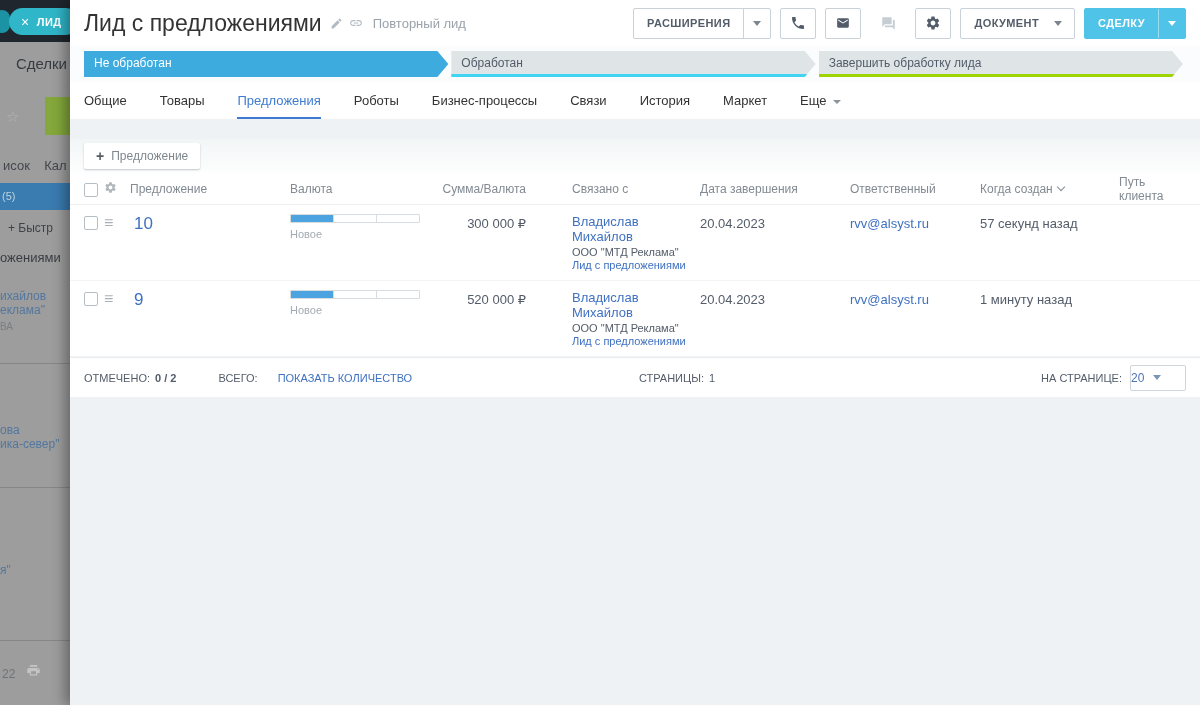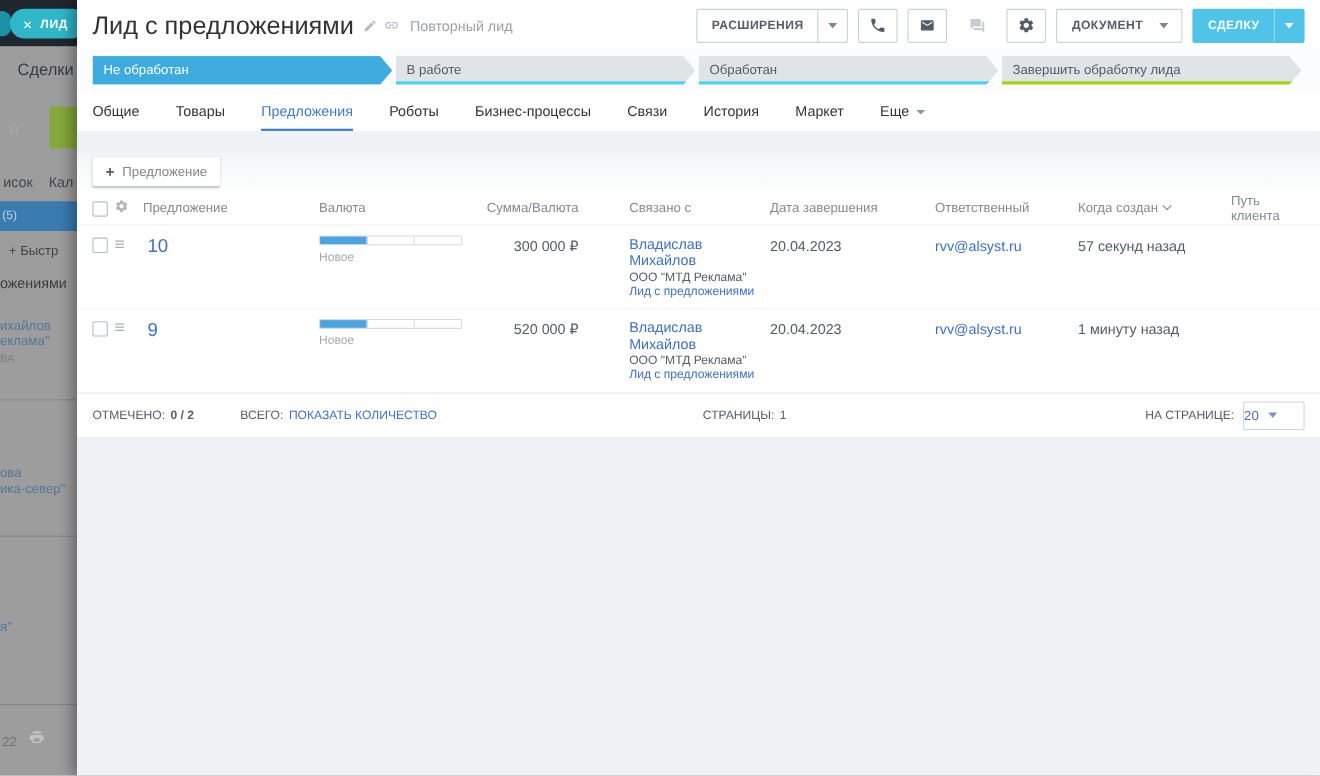"В работе" div.stage { html: <div> <span>В работе</span> <span></span> </div> -> none }
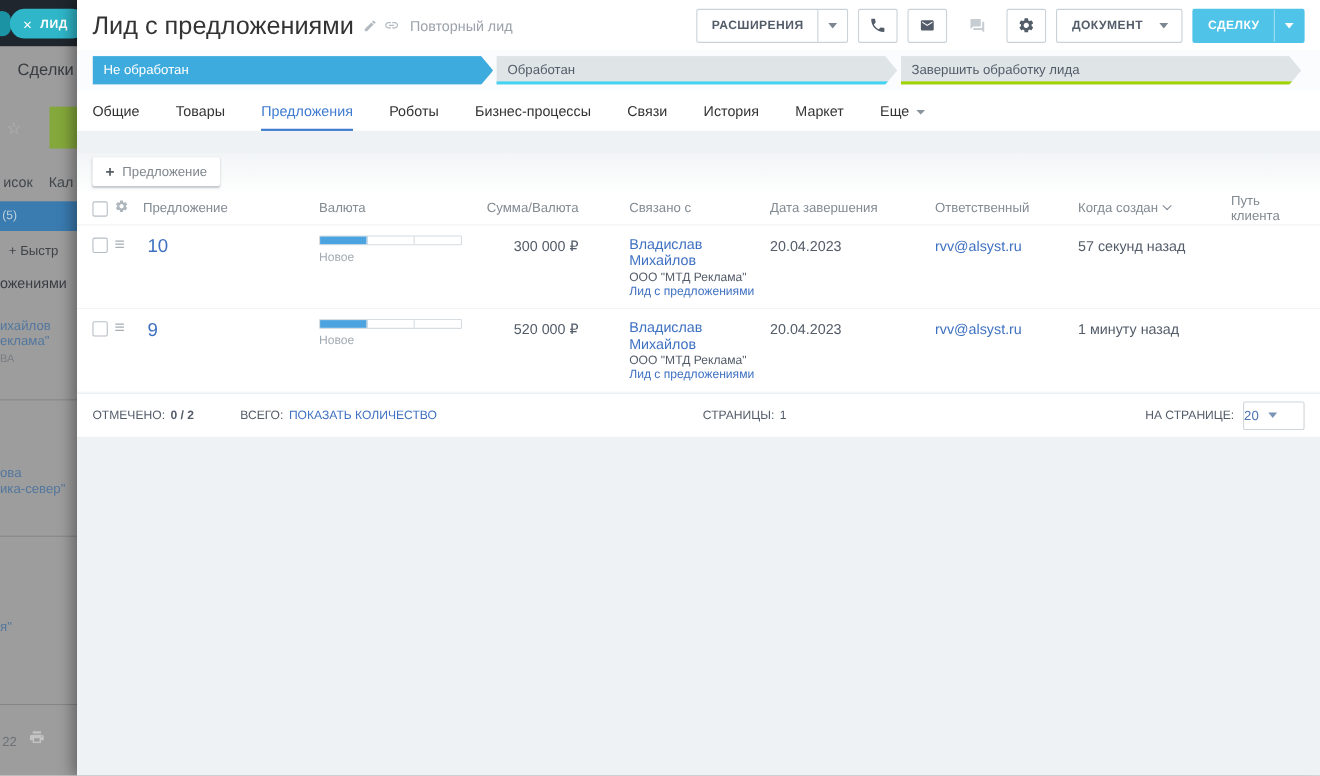"ПОКАЗАТЬ КОЛИЧЕСТВО" .tfoot .caps-link { margin-left: none -> 15px }
